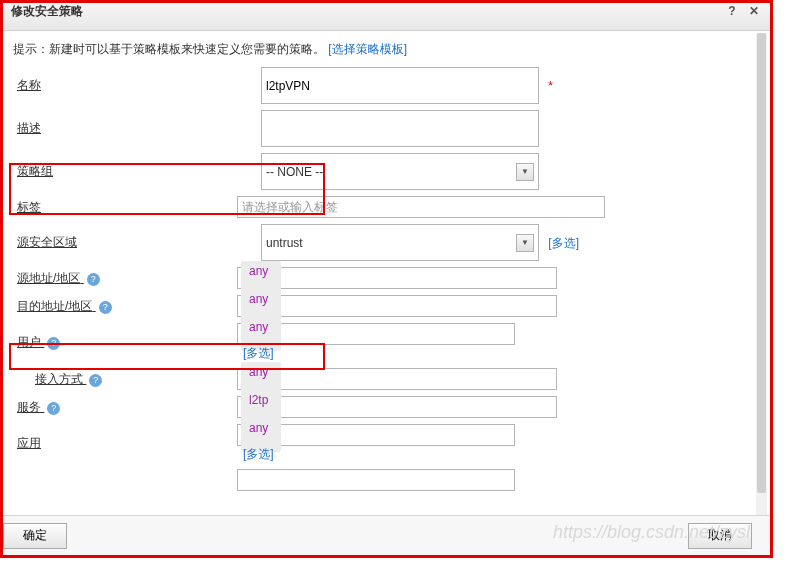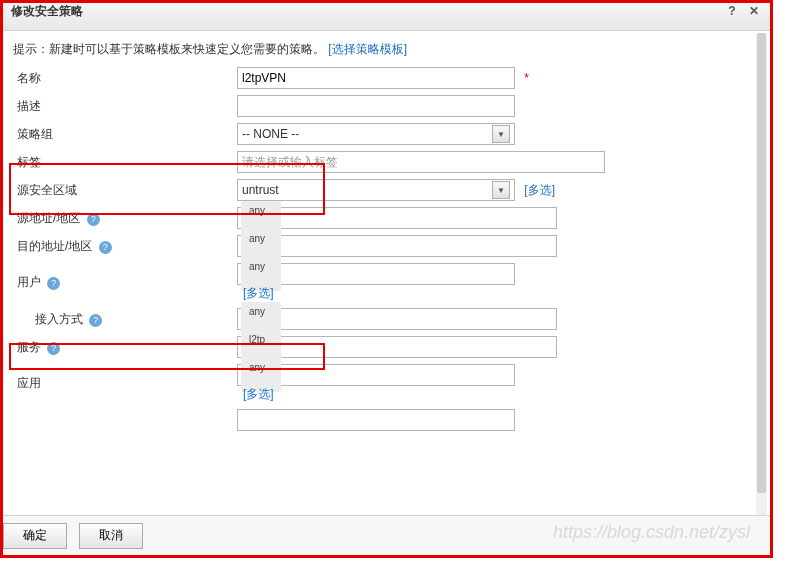"名称" td.label { text-decoration: none -> underline }
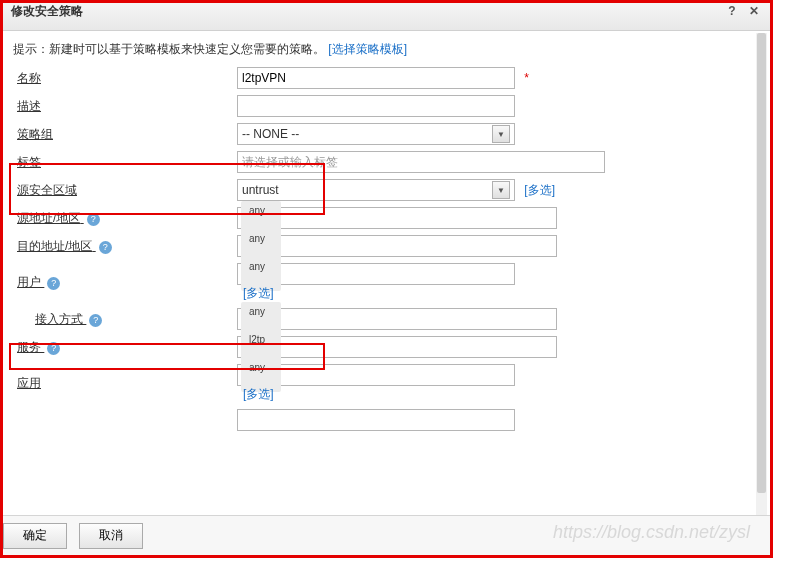"l2tpVPN" .text-input, .select-box, .readonly-box { height: 22px -> 37px; margin-left: none -> 24px }
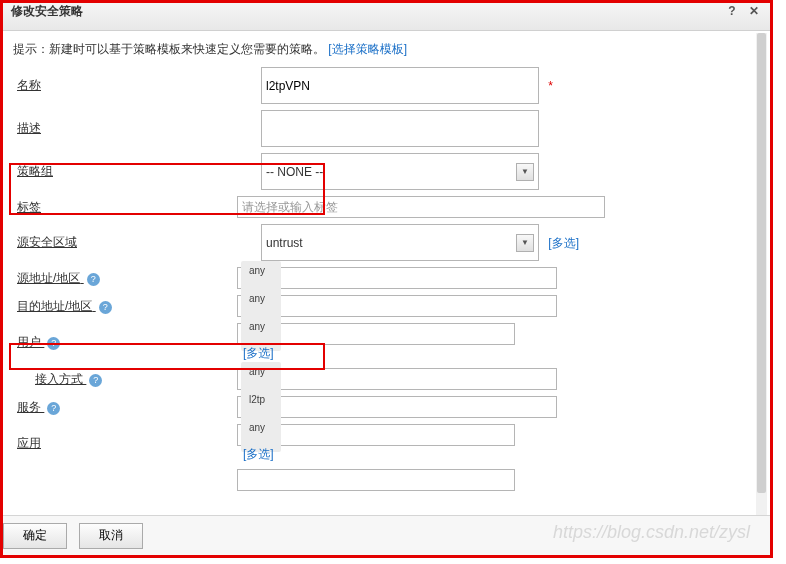"any" .pane-badge { color: #404040 -> #a21caf; font-size: 10px -> 12px }
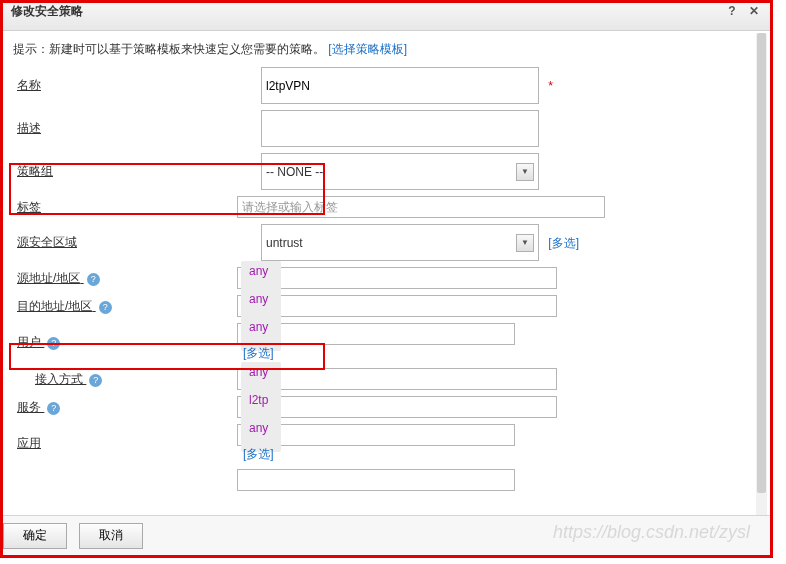"确定" .footer { justify-content: flex-start -> space-between }
